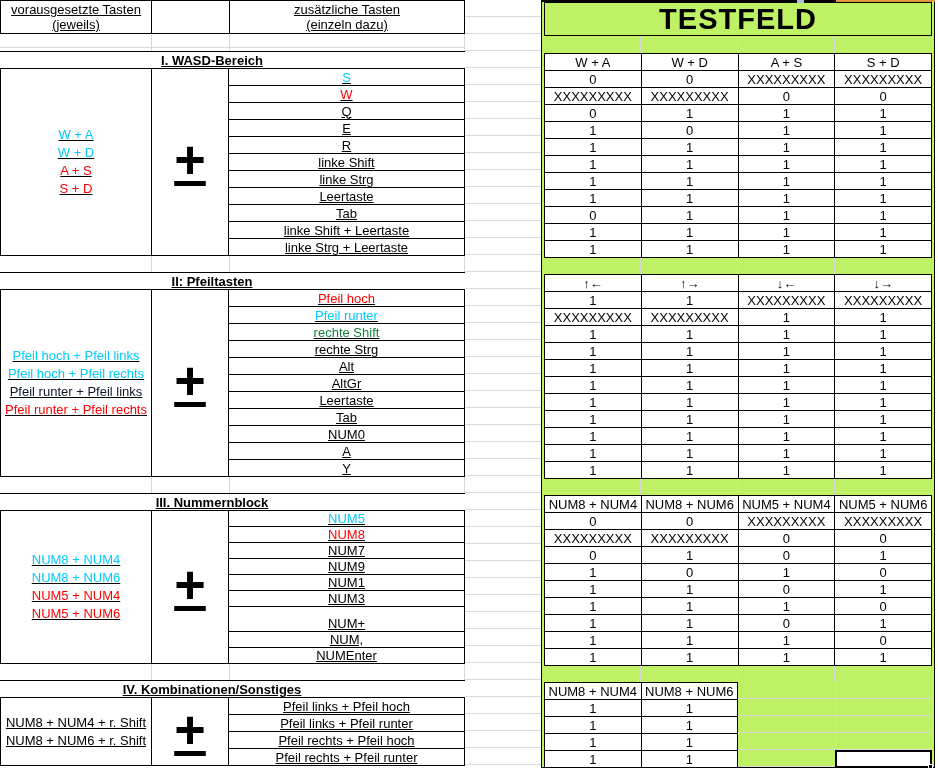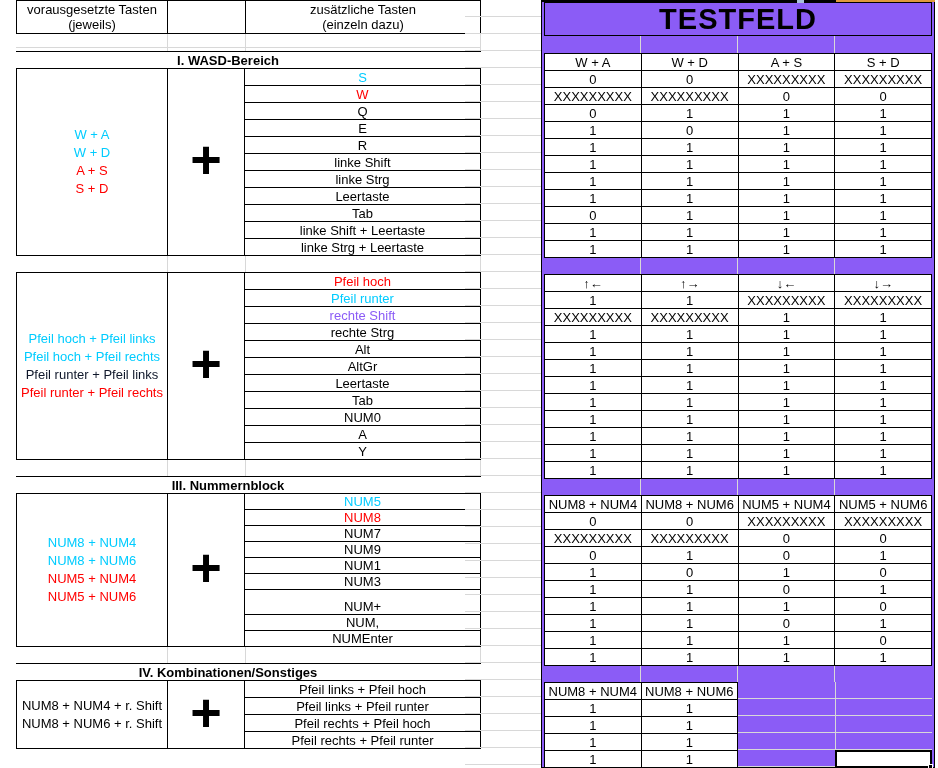"vorausgesetzte Tasten" .left-pane { left: 16px -> 0; text-decoration: none -> underline }
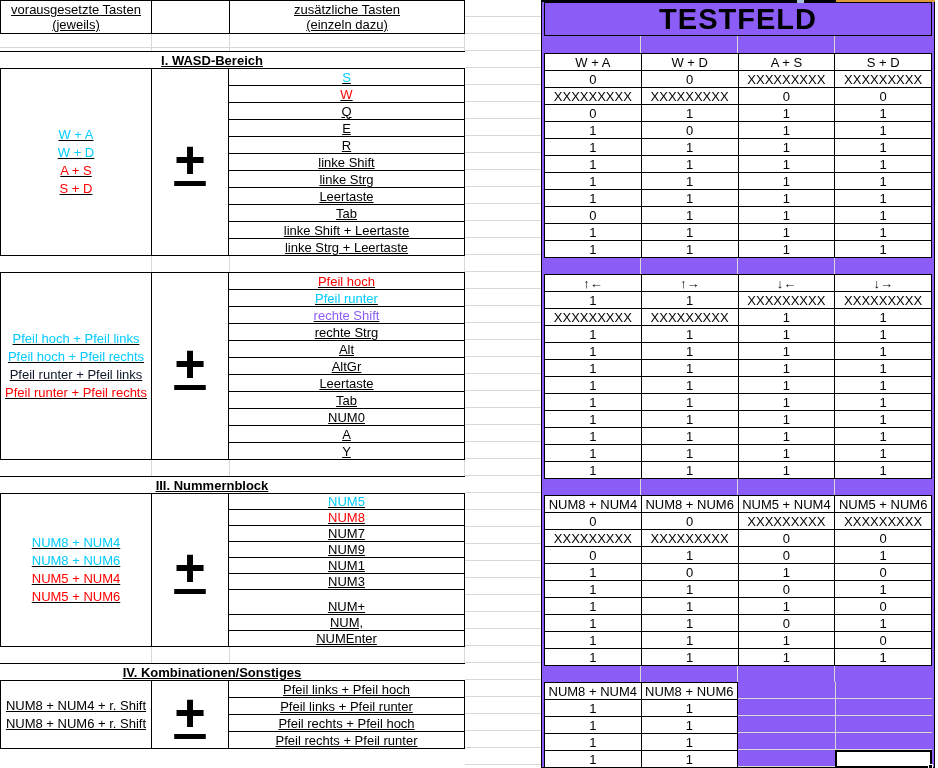"TESTFELD" .right-pane { background: #8b5cf6 -> #bef264 }
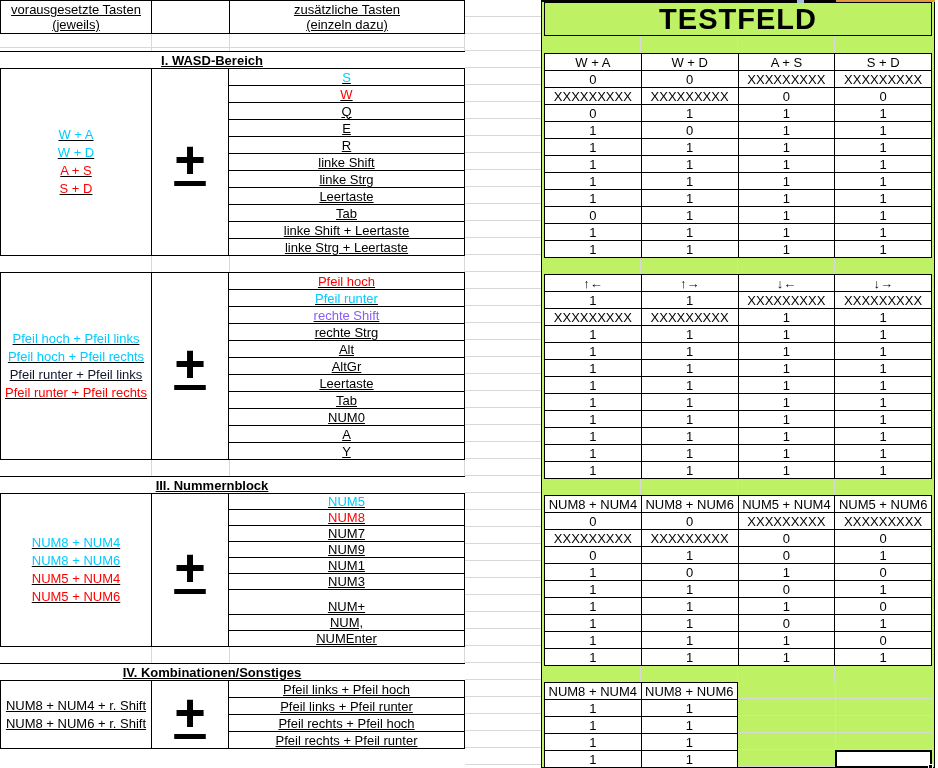"II: Pfeiltasten" div.section-title { html: none -> <div>II: Pfeiltasten</div> }
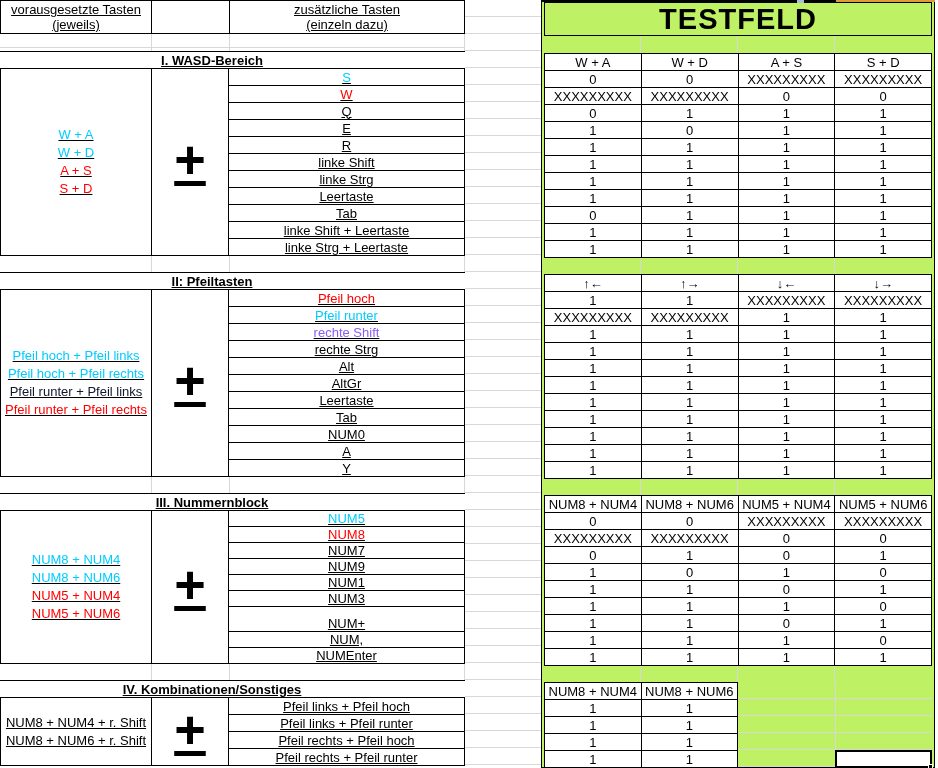"rechte Shift" div.key-row { color: #8b5cf6 -> #15803d }
